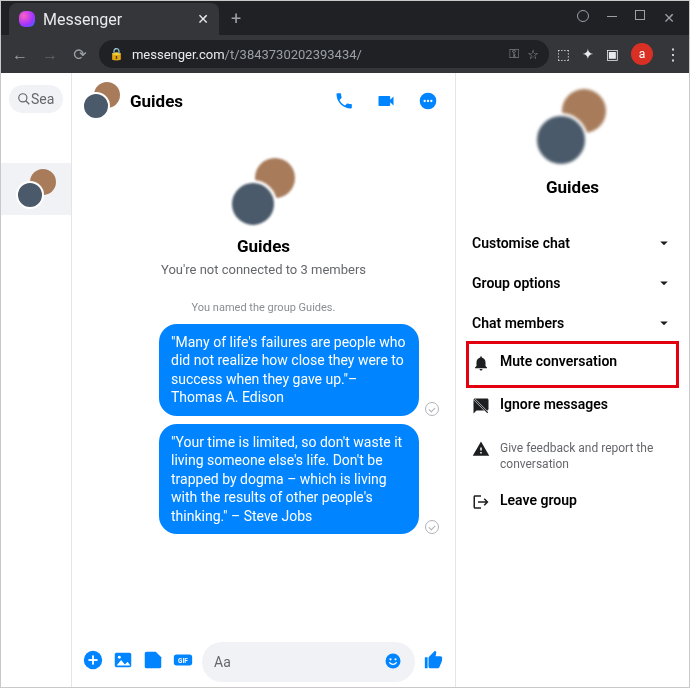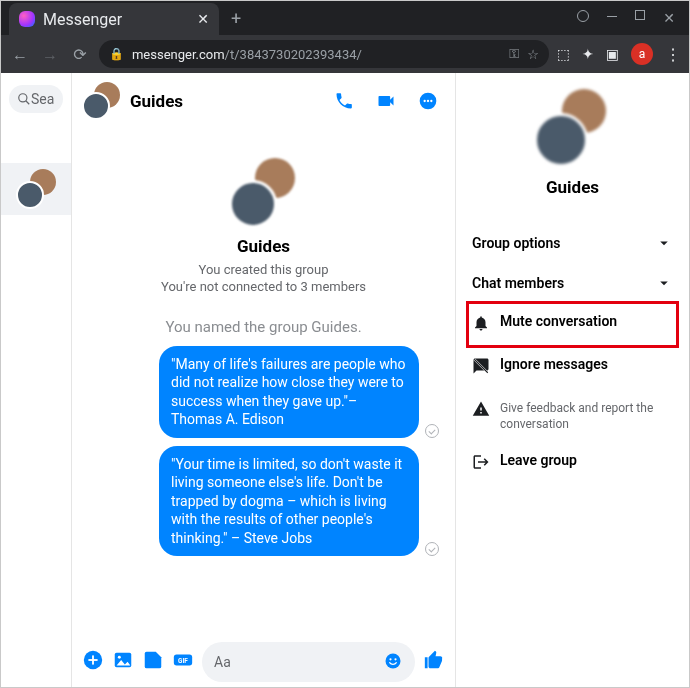"Customise chat" div.acc-item { html: none -> <div> <span>Customise chat</span> <svg> <path></path> </svg> </div> }
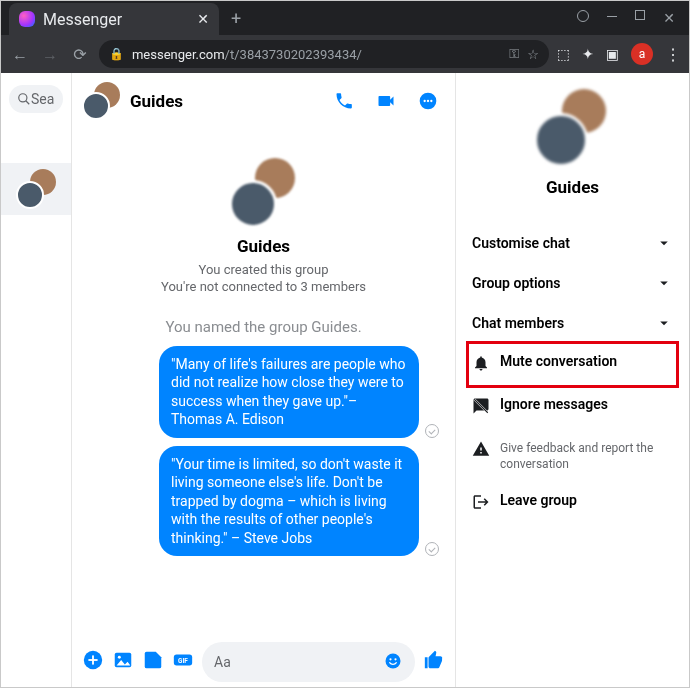"You created this group" div.intro-sub { html: <div>You created this group</div> -> none }
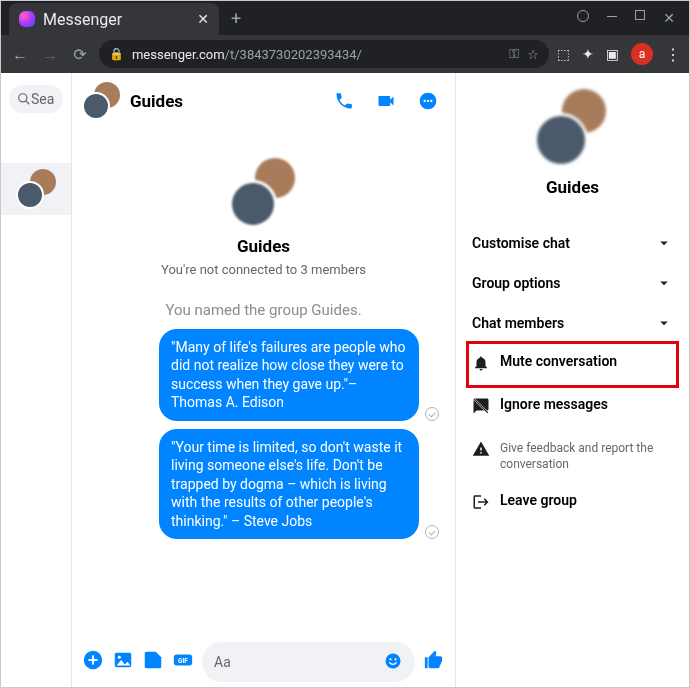"You named the group Guides." .sys-msg { font-size: 15px -> 11px }
